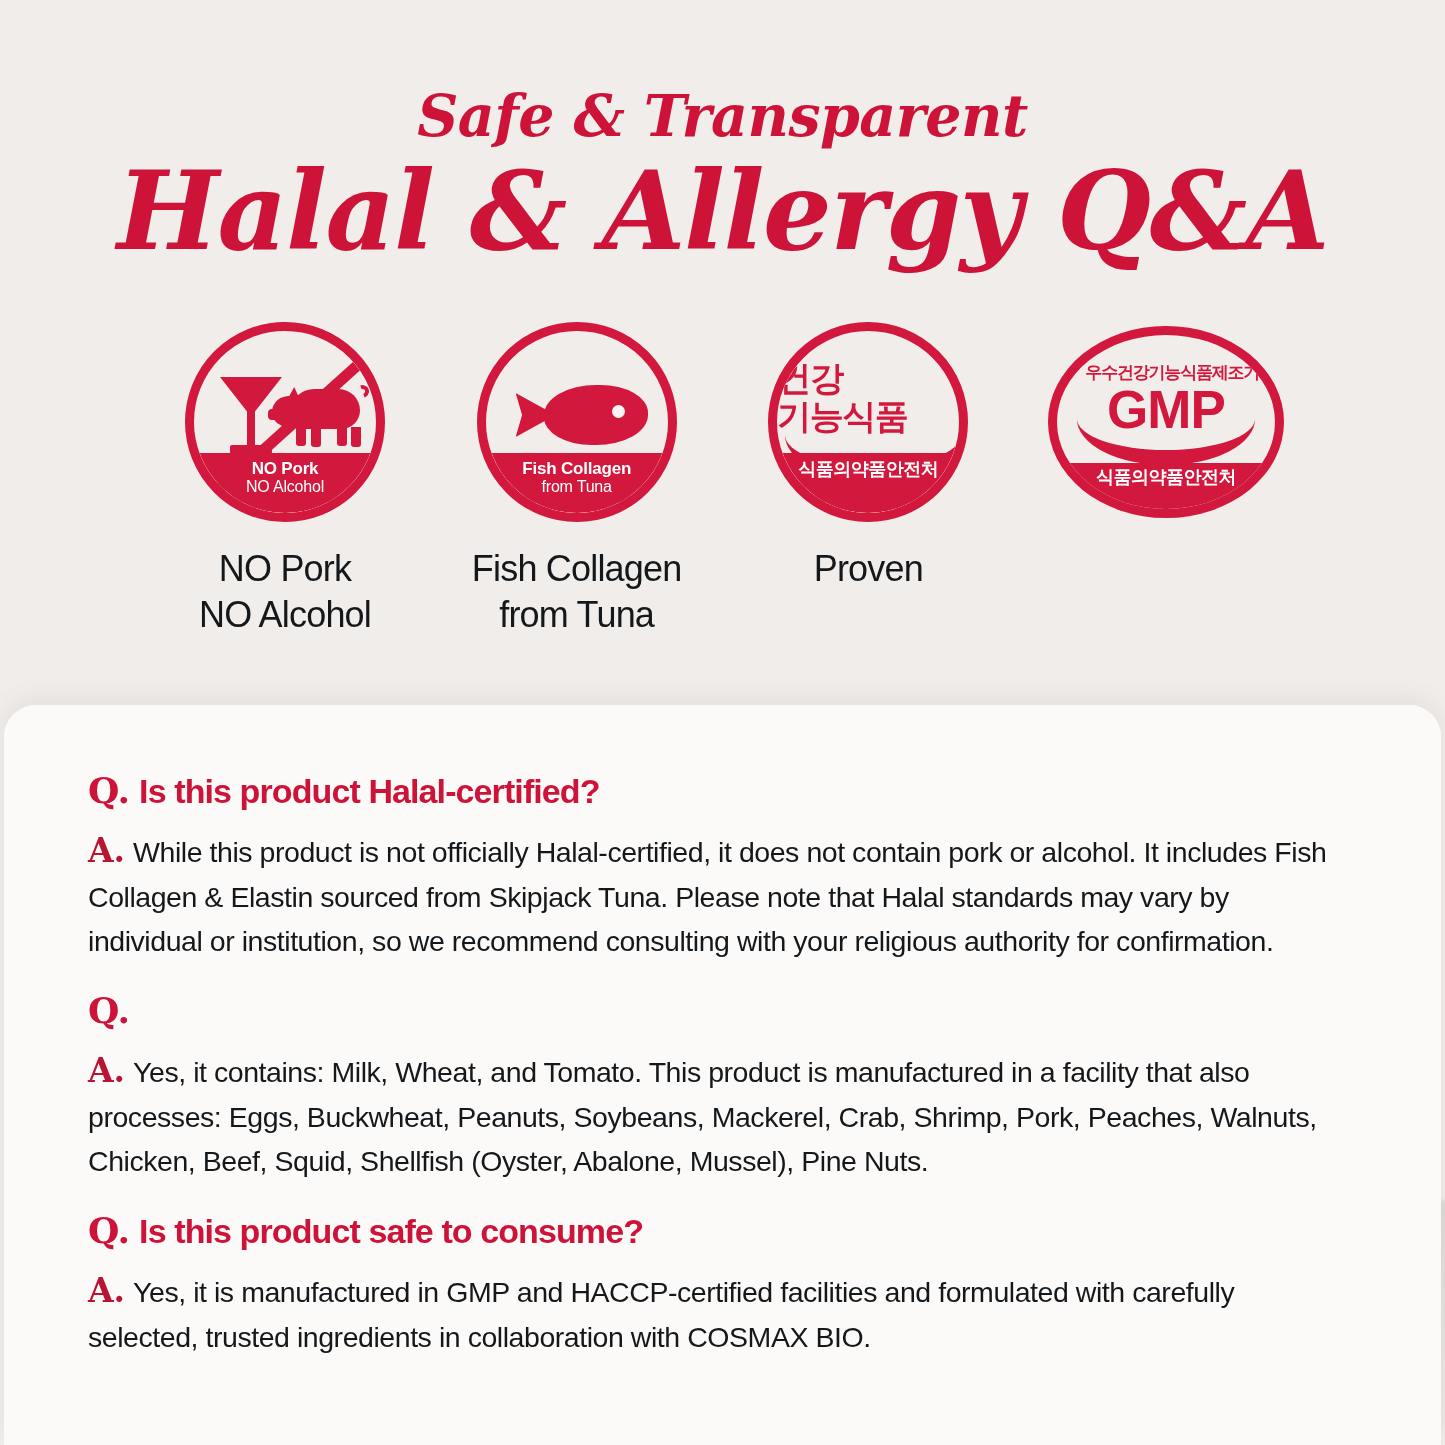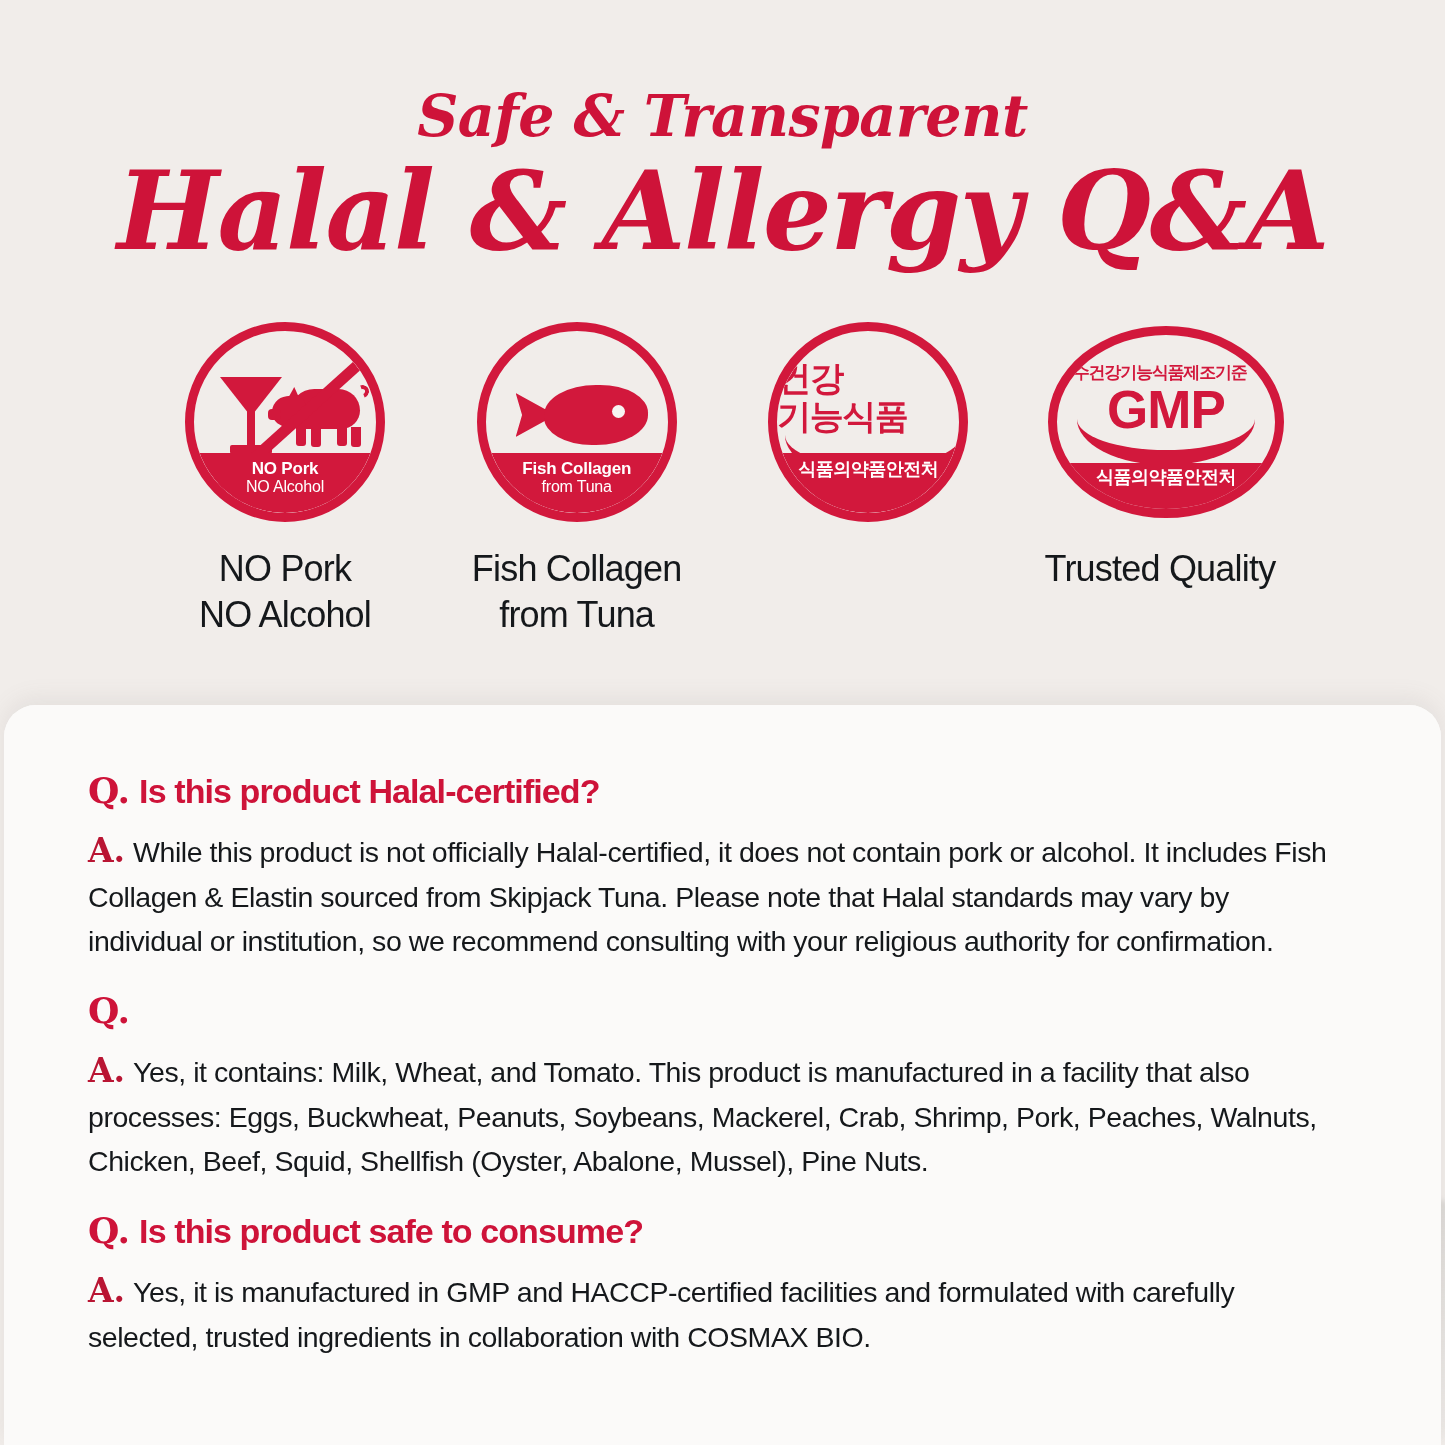"우수건강기능식품제조기준" .gmp-top { text-align: left -> right }
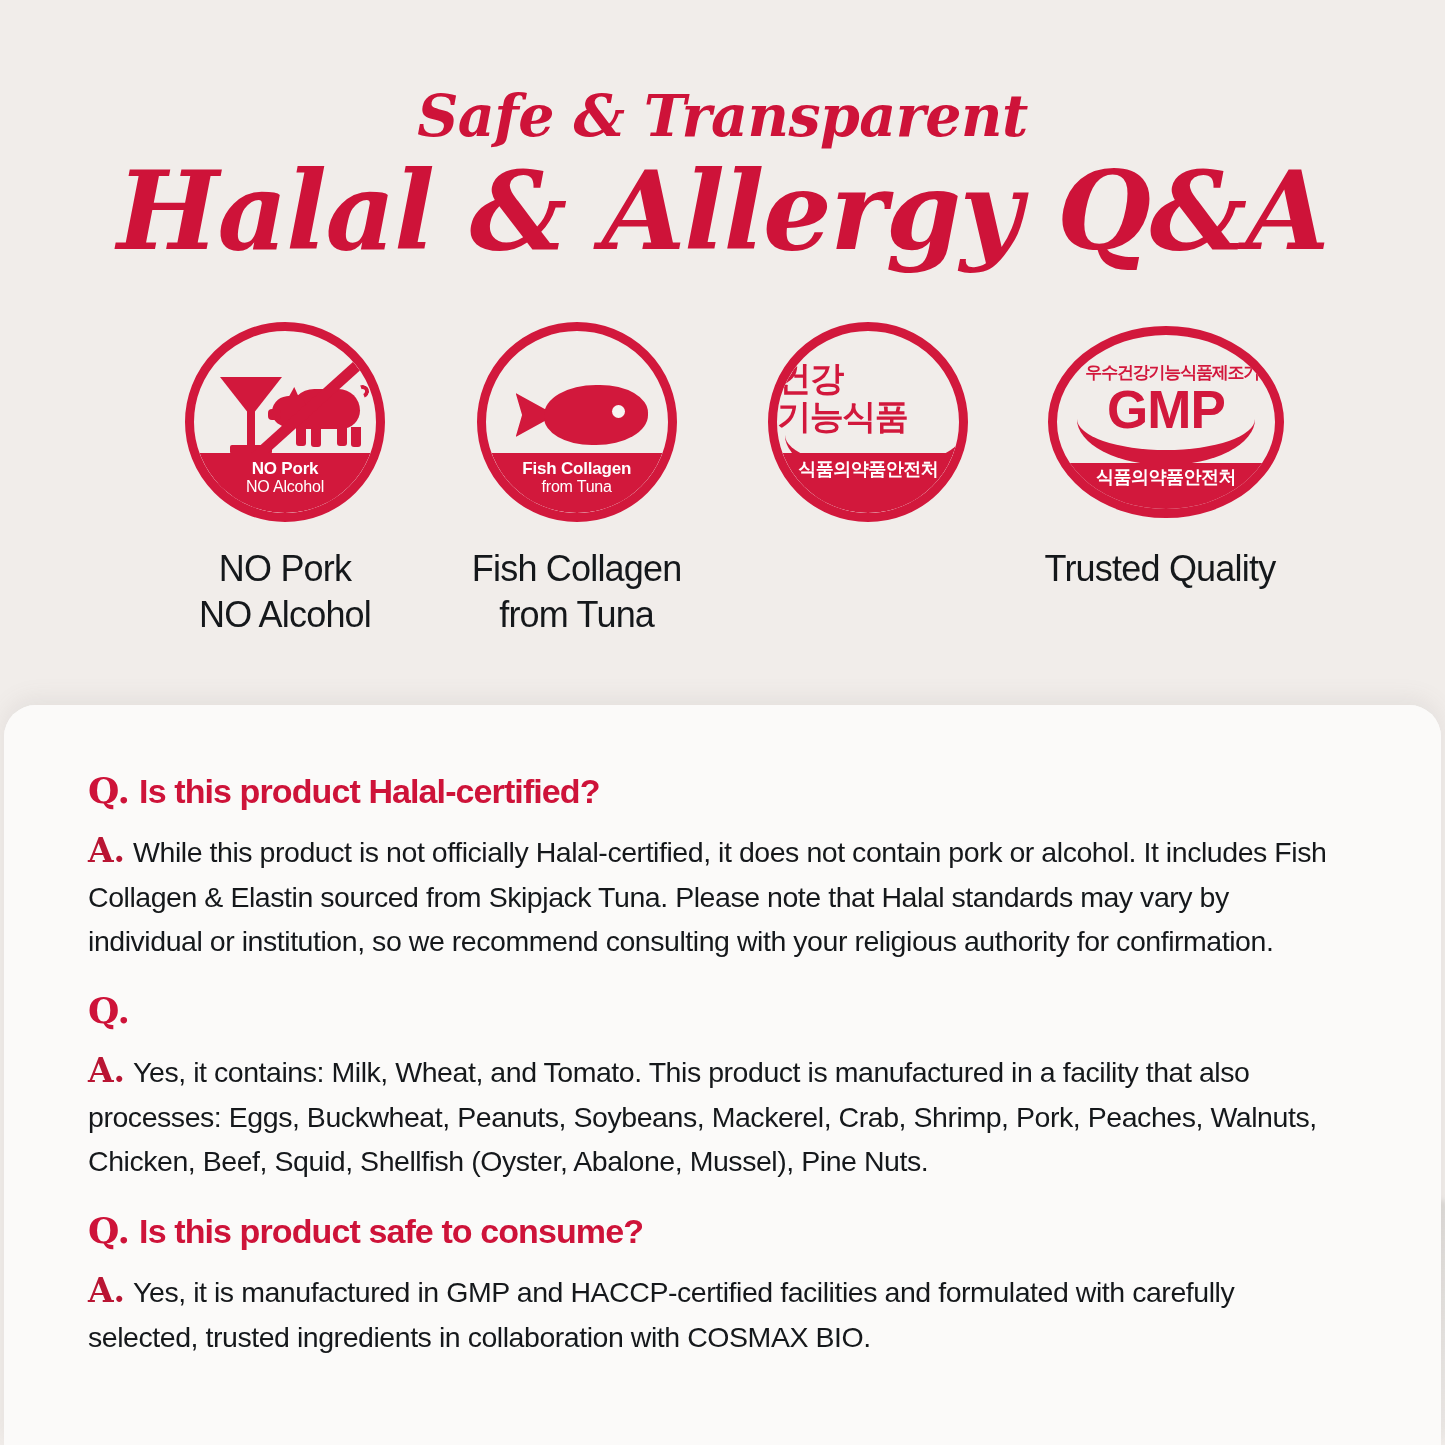"Proven" div { html: none -> <div>Proven</div> }
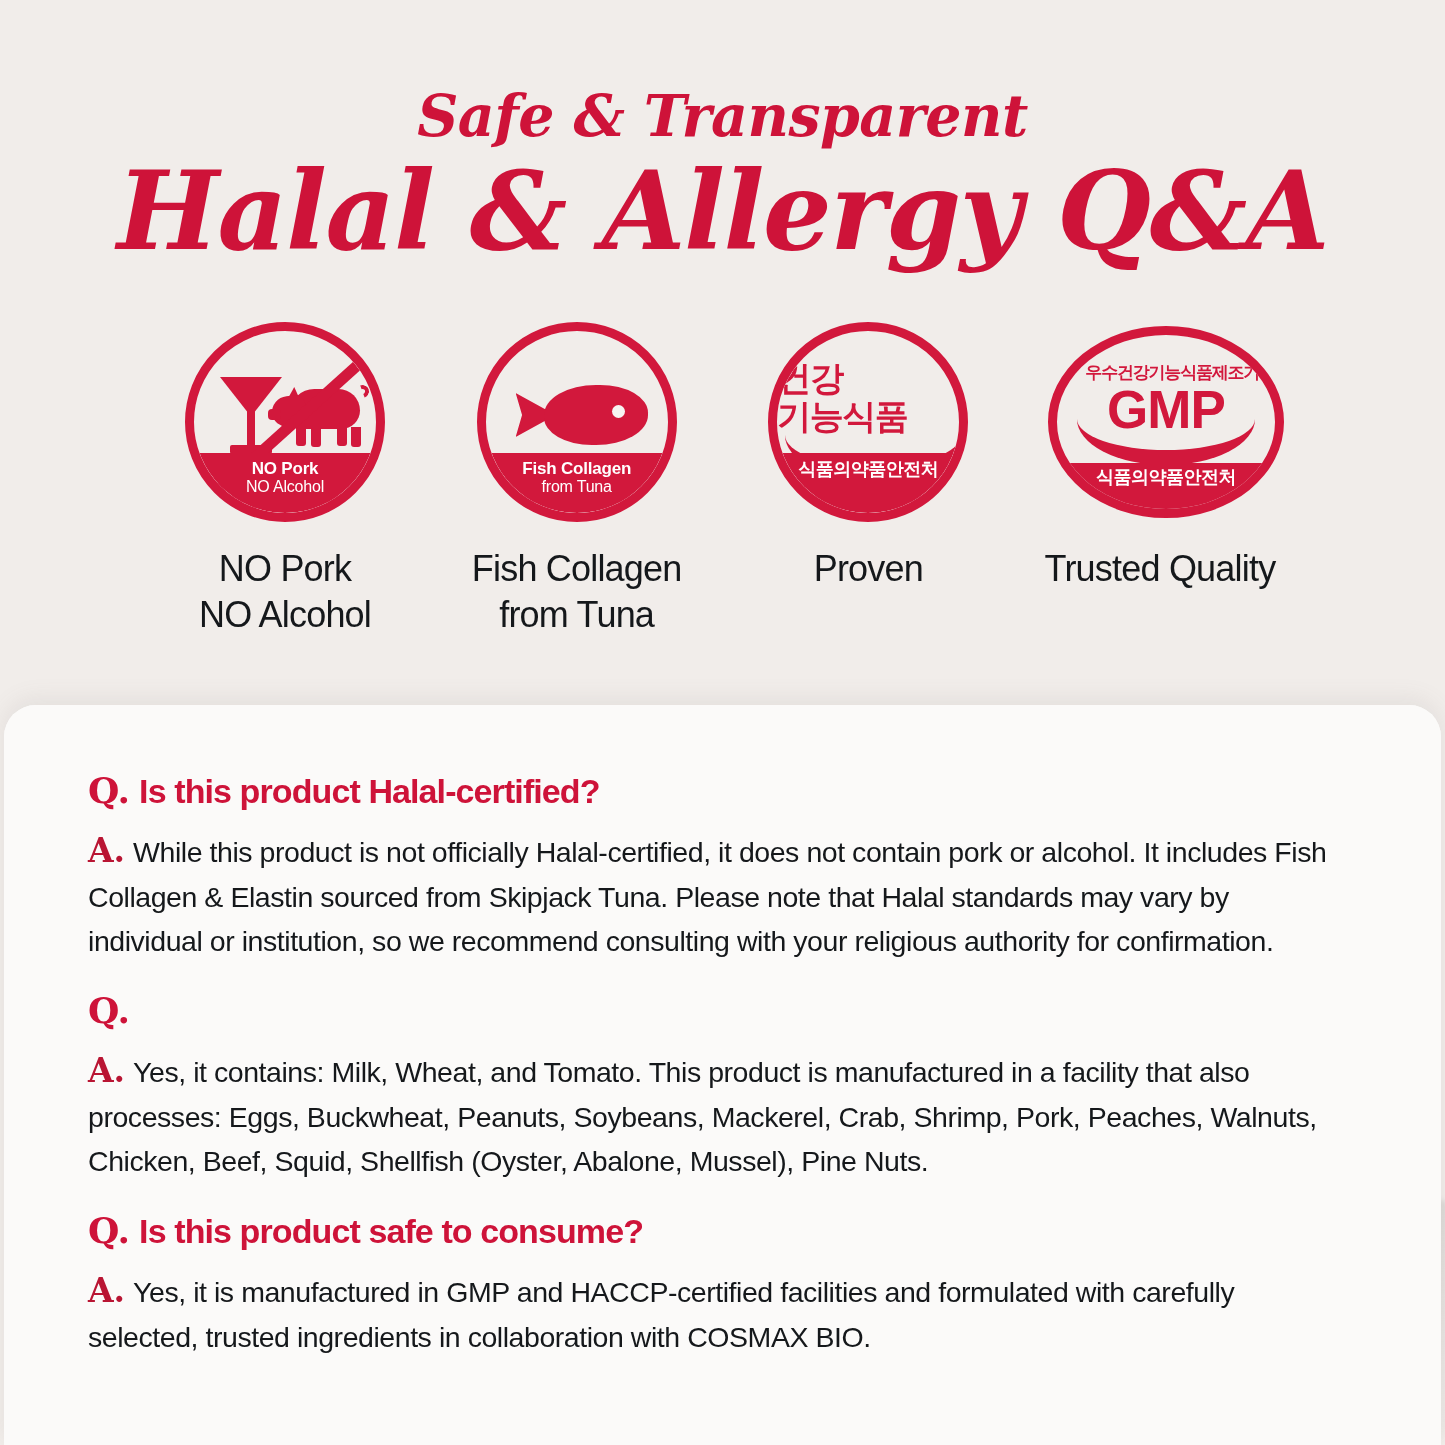"Trusted Quality" div { html: <div>Trusted Quality</div> -> none }
